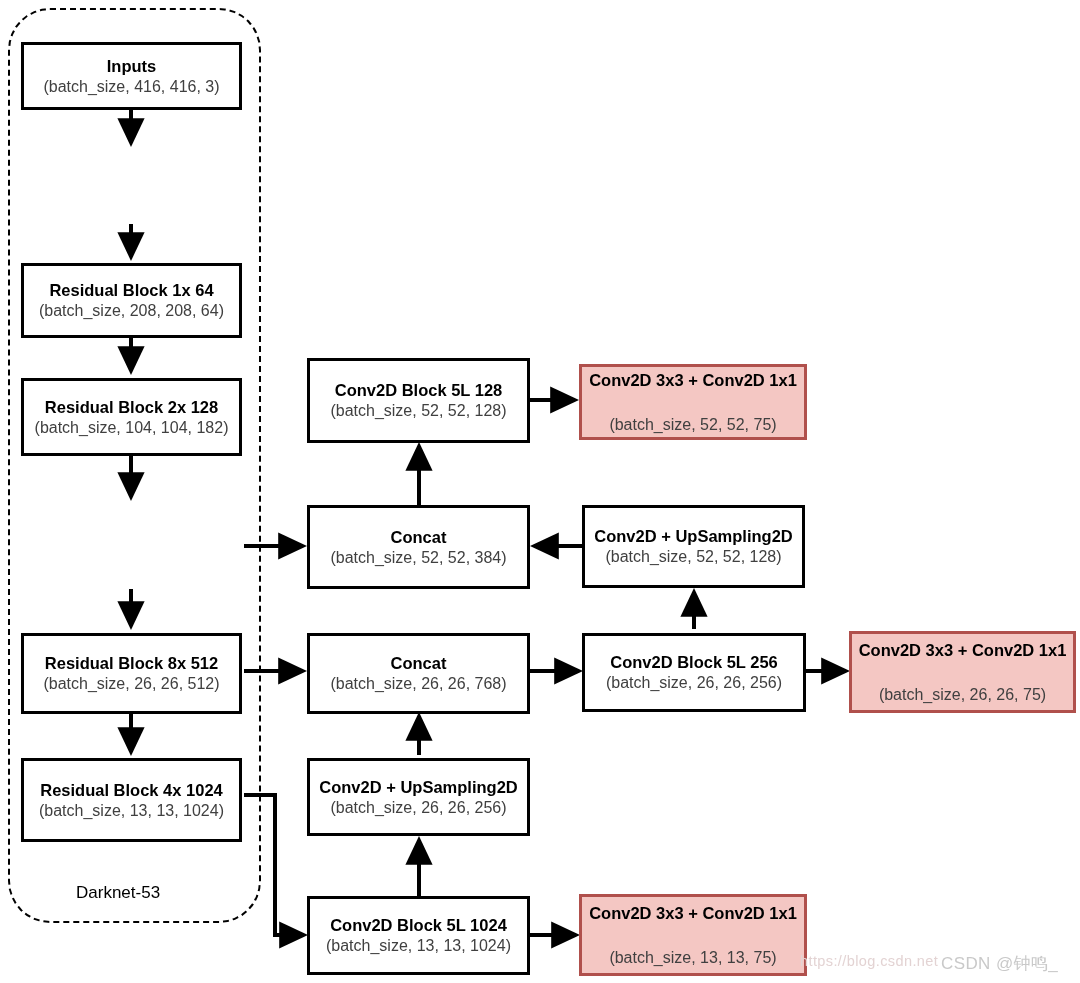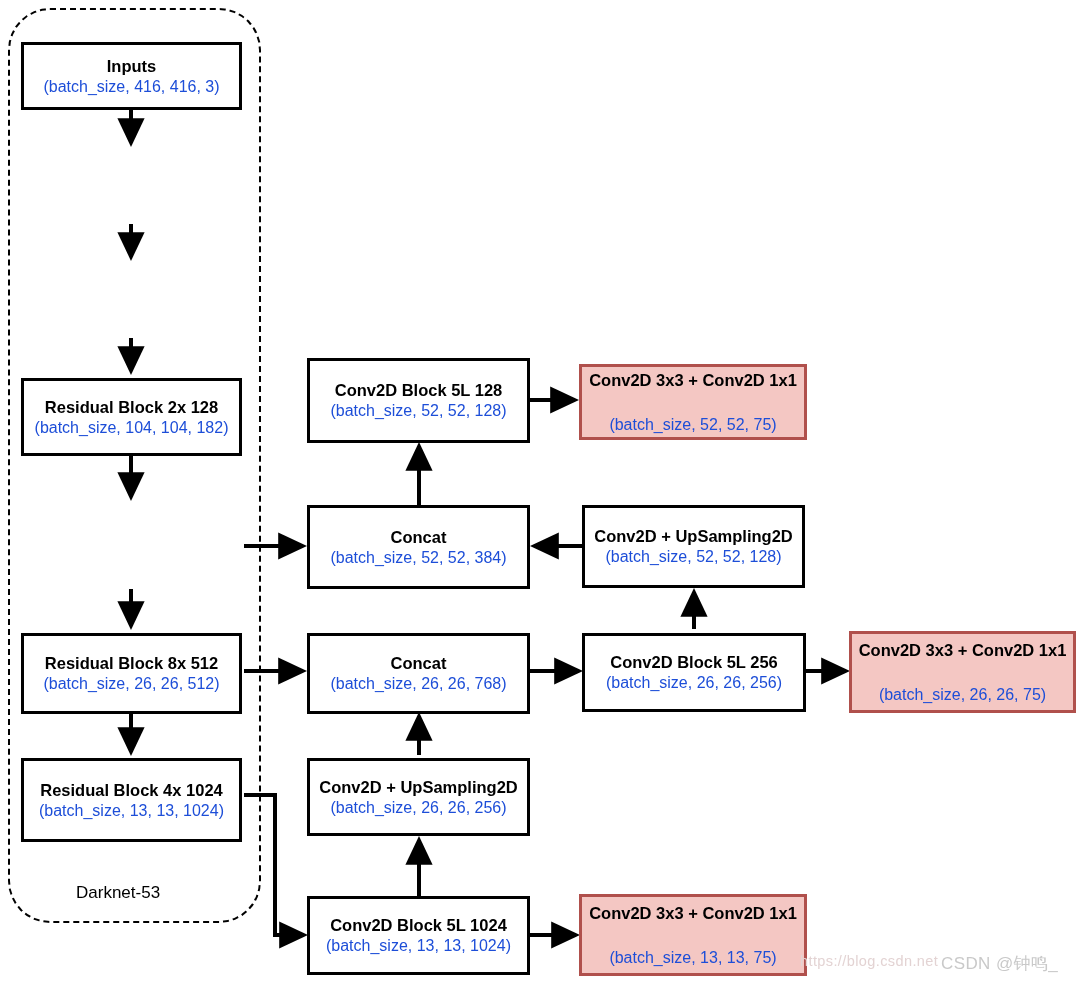"(batch_size, 416, 416, 3)" .node .t2 { color: #1d4ed8 -> #404040 }
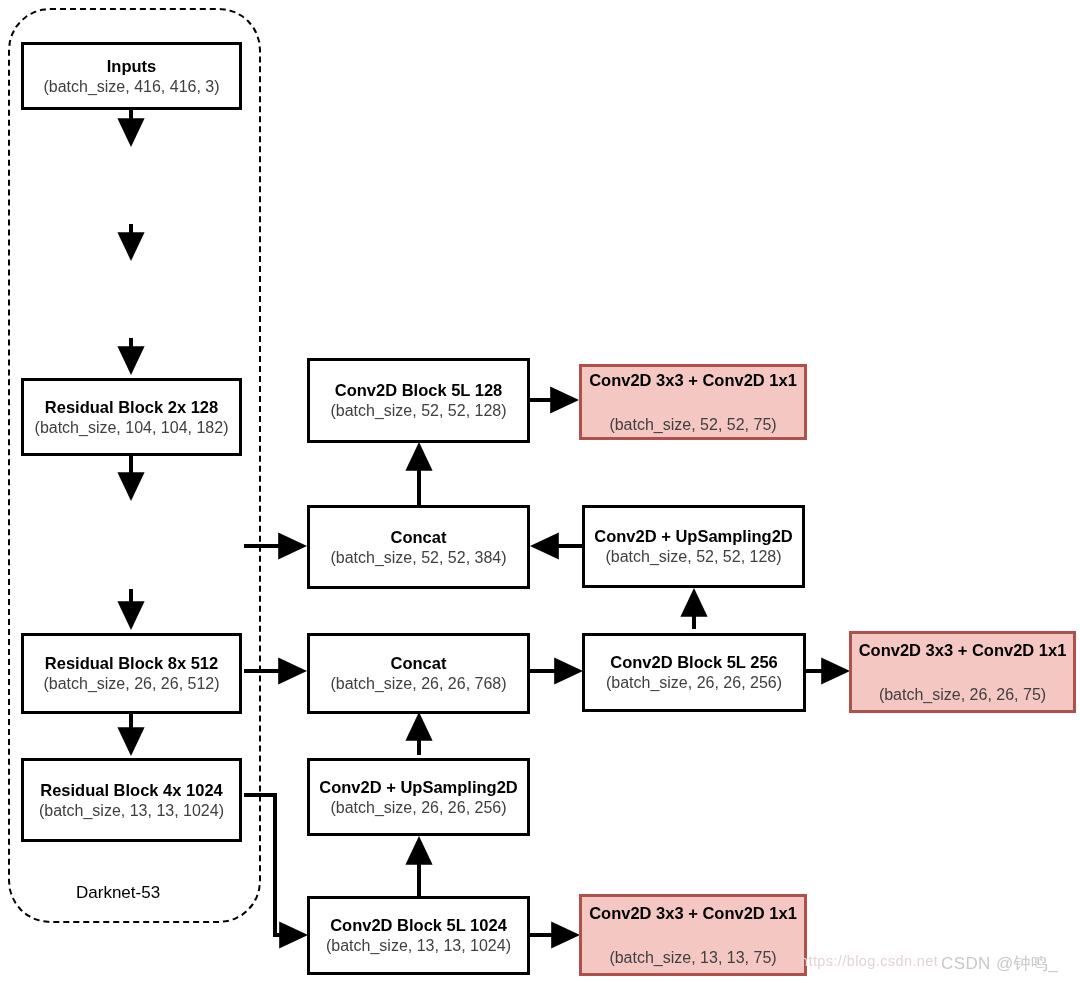"Residual Block 1x 64" div.node { html: none -> <div> <div>Residual Block 1x 64</div> <div>(batch_size, 208, 208, 64)</div> </div> }
